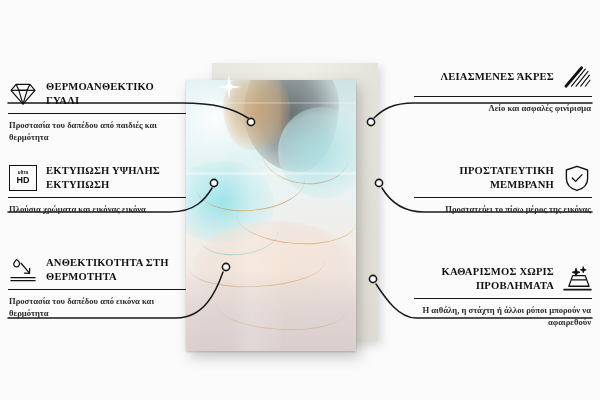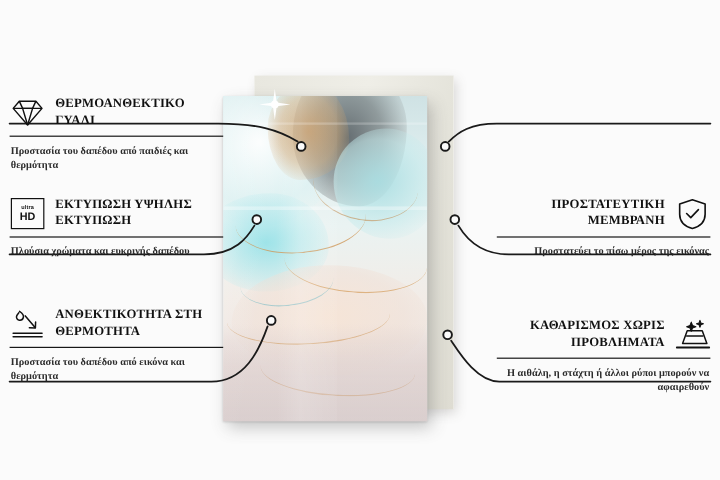"ΛΕΙΑΣΜΕΝΕΣ ΆΚΡΕΣ" div.feat { html: none -> <div> <div> <span>ΛΕΙΑΣΜΕΝΕΣ ΆΚΡΕΣ</span> <span> <svg> <g> <path></path> <path></path> <path></path> <path></path> <path></path> </g> </svg> </span> </div> <div></div> <div>Λείο και ασφαλές φινίρισμα</div> </div> }
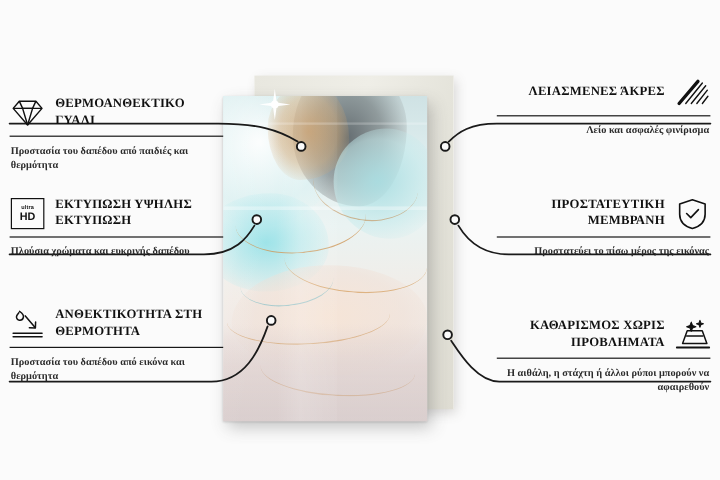"Πλούσια χρώματα και ευκρινής δαπέδου" div.fbody { text: ευκρινής δαπέδου -> εικόνας εικόνα }
